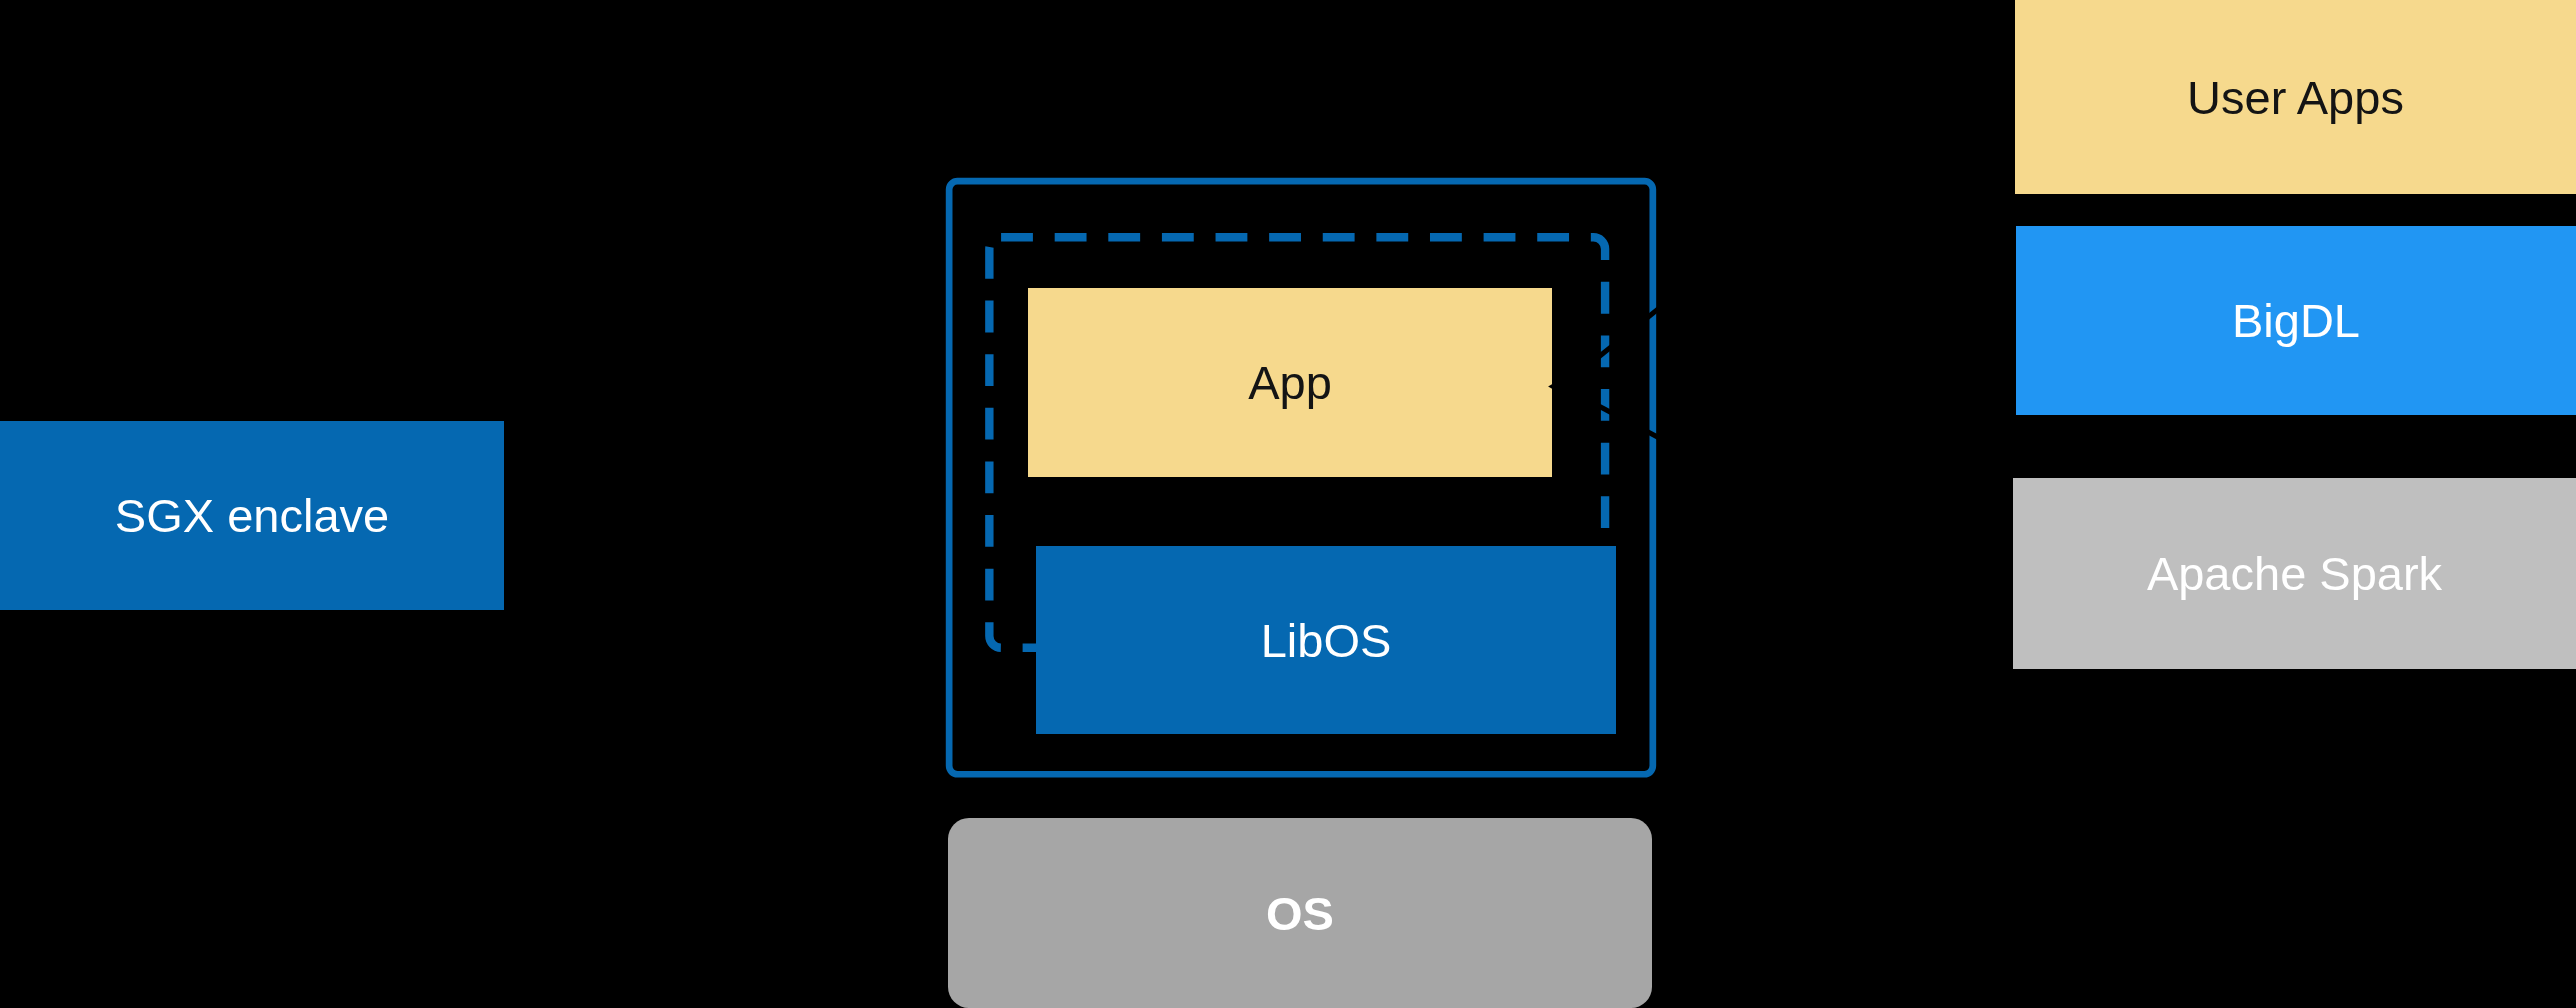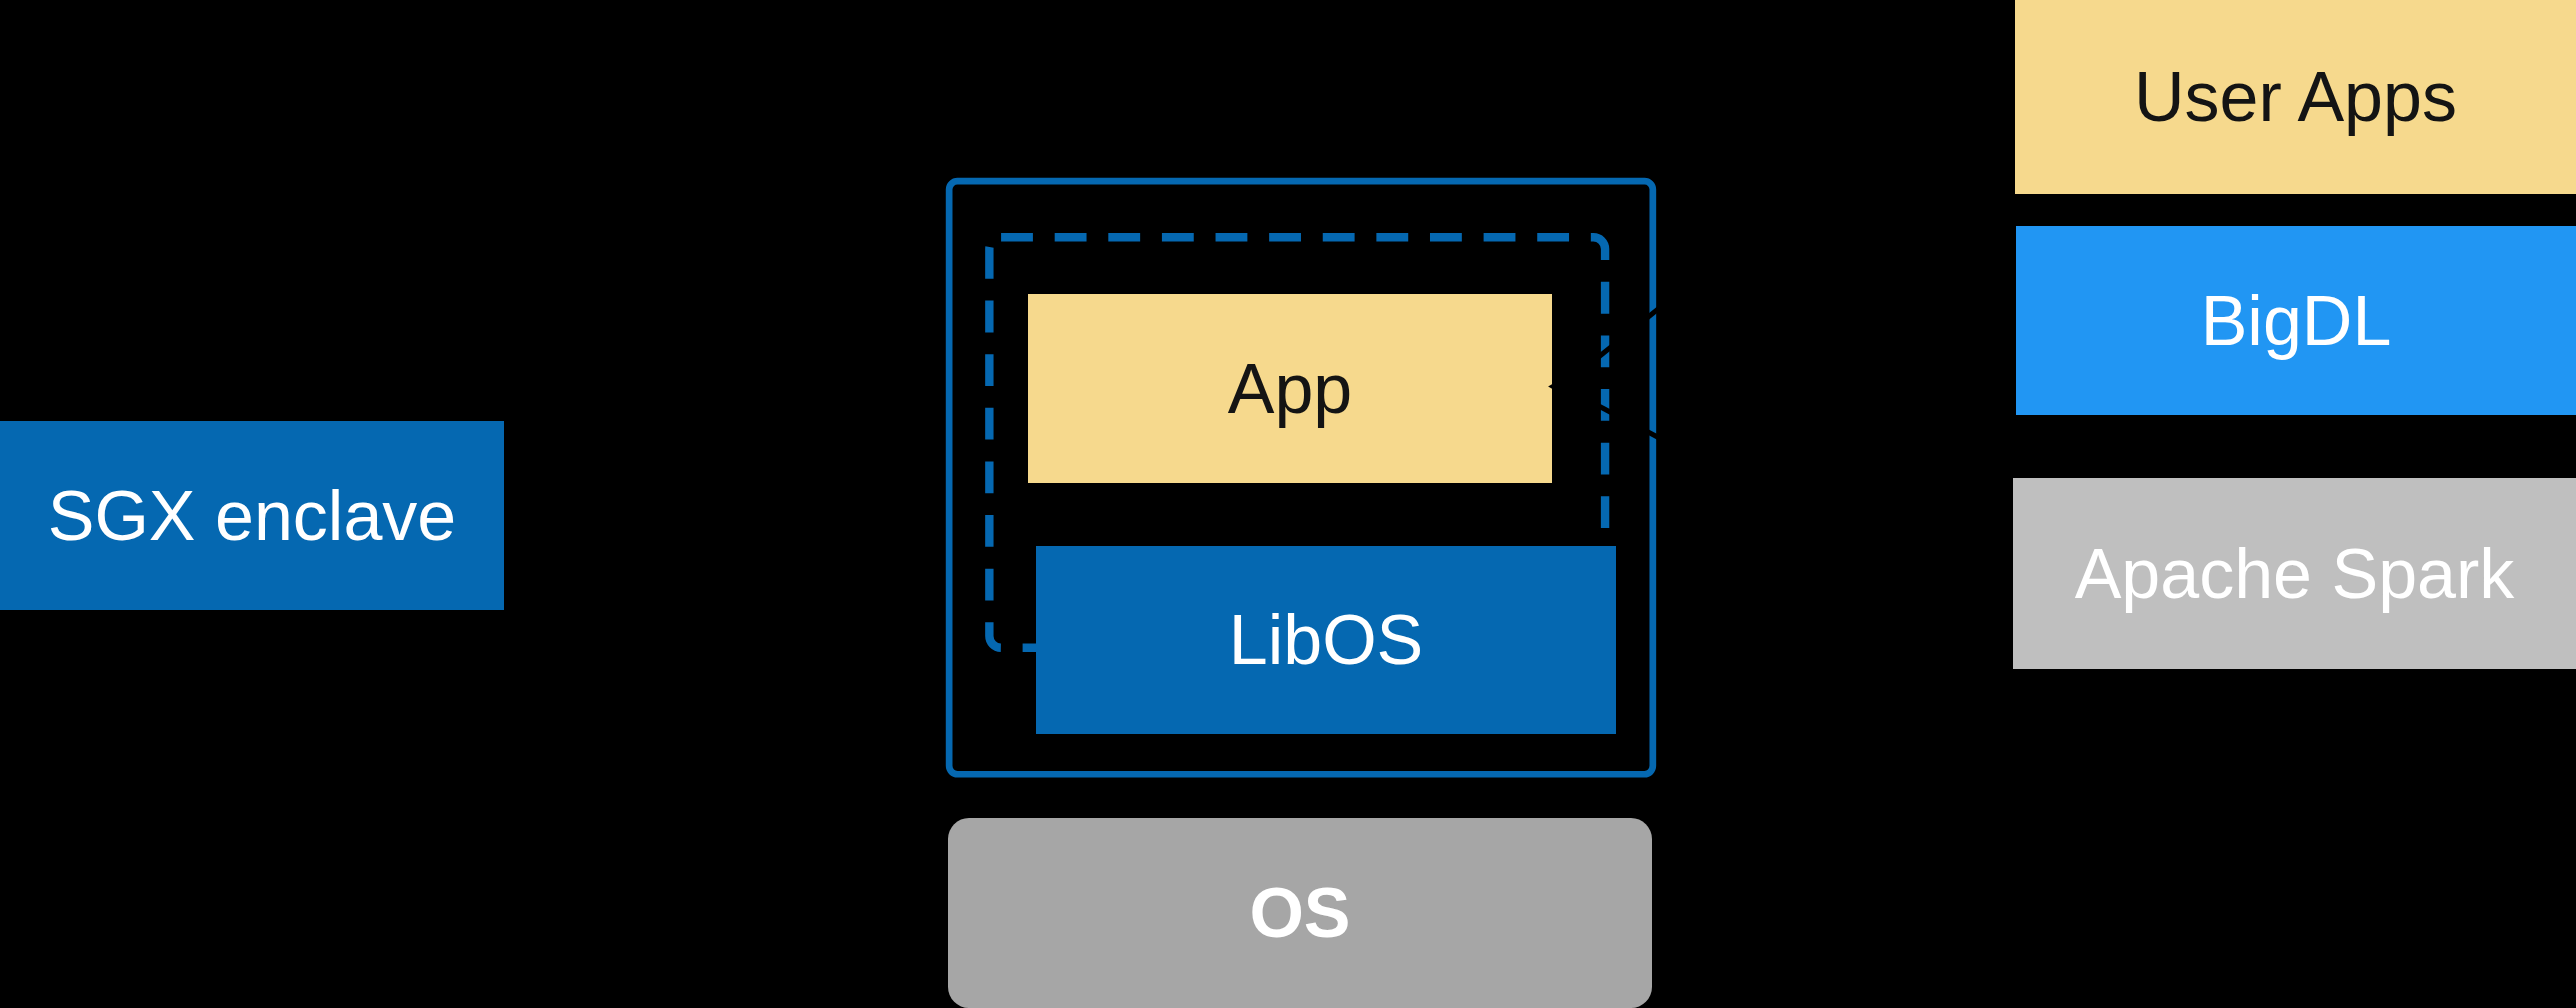"User Apps" .box { font-size: 70px -> 47px }
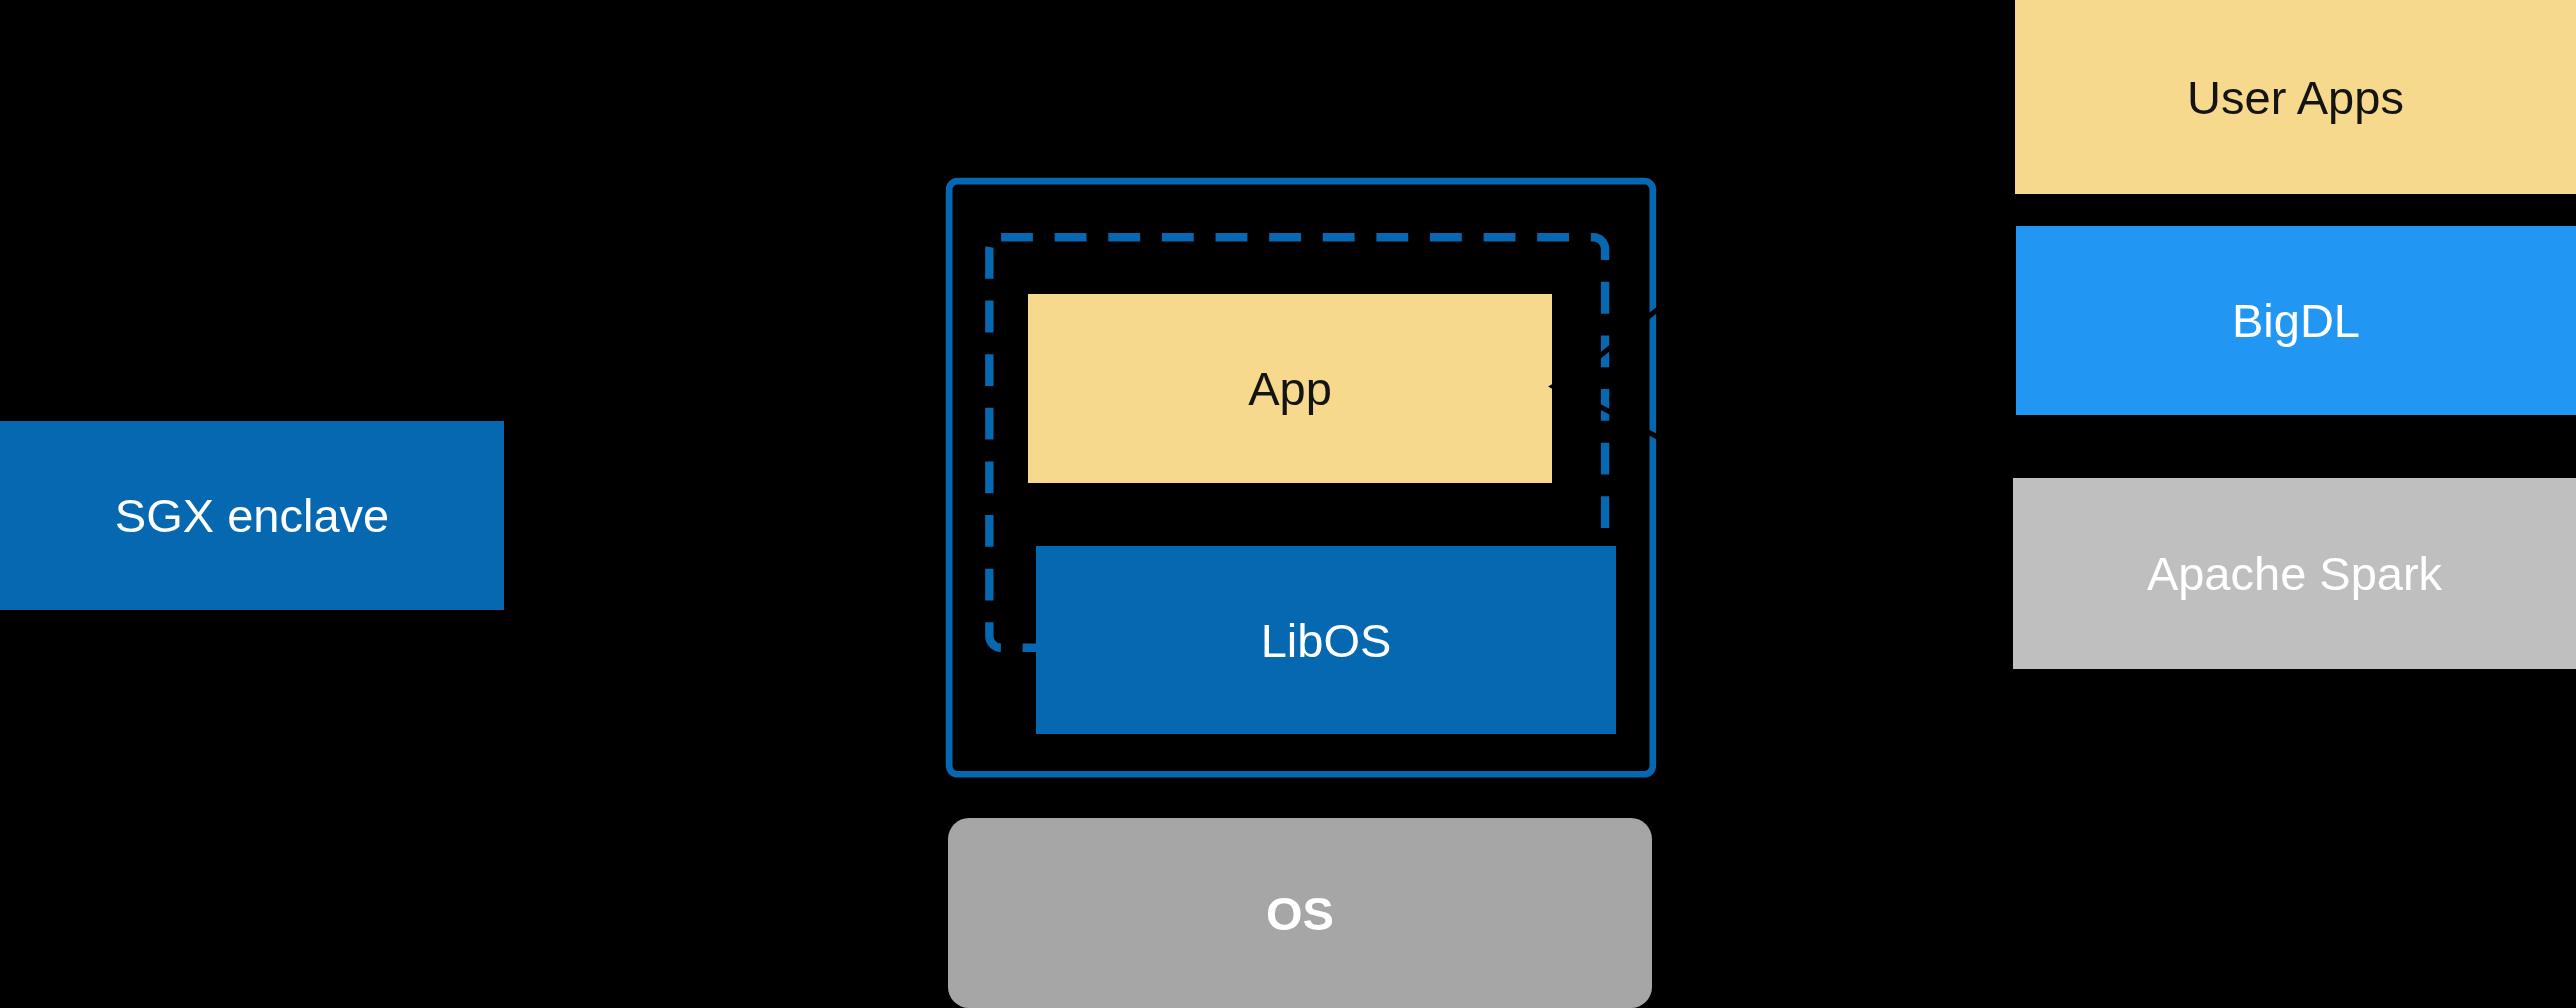"App" .box.app { top: 294px -> 288px }
